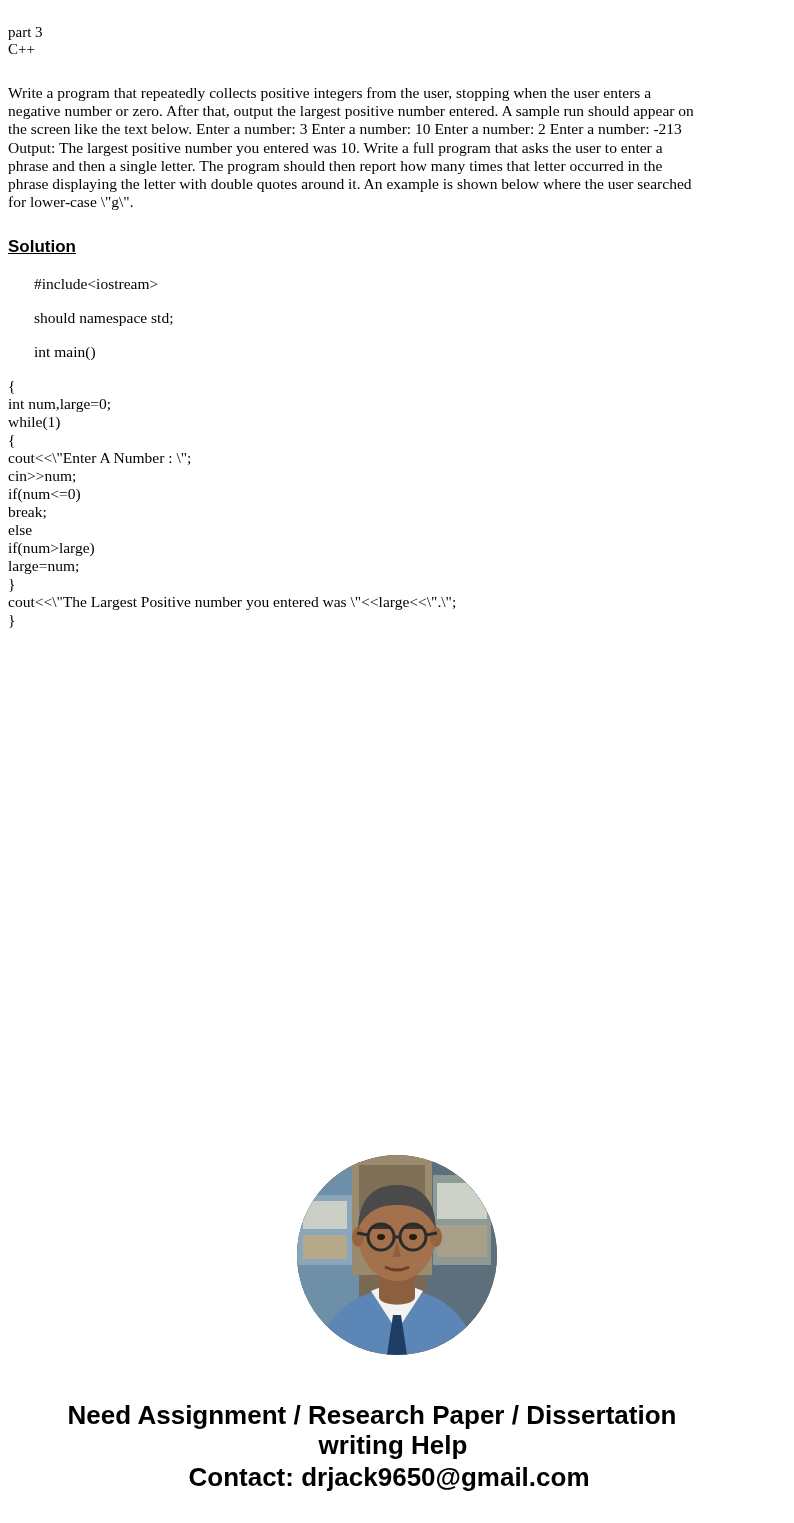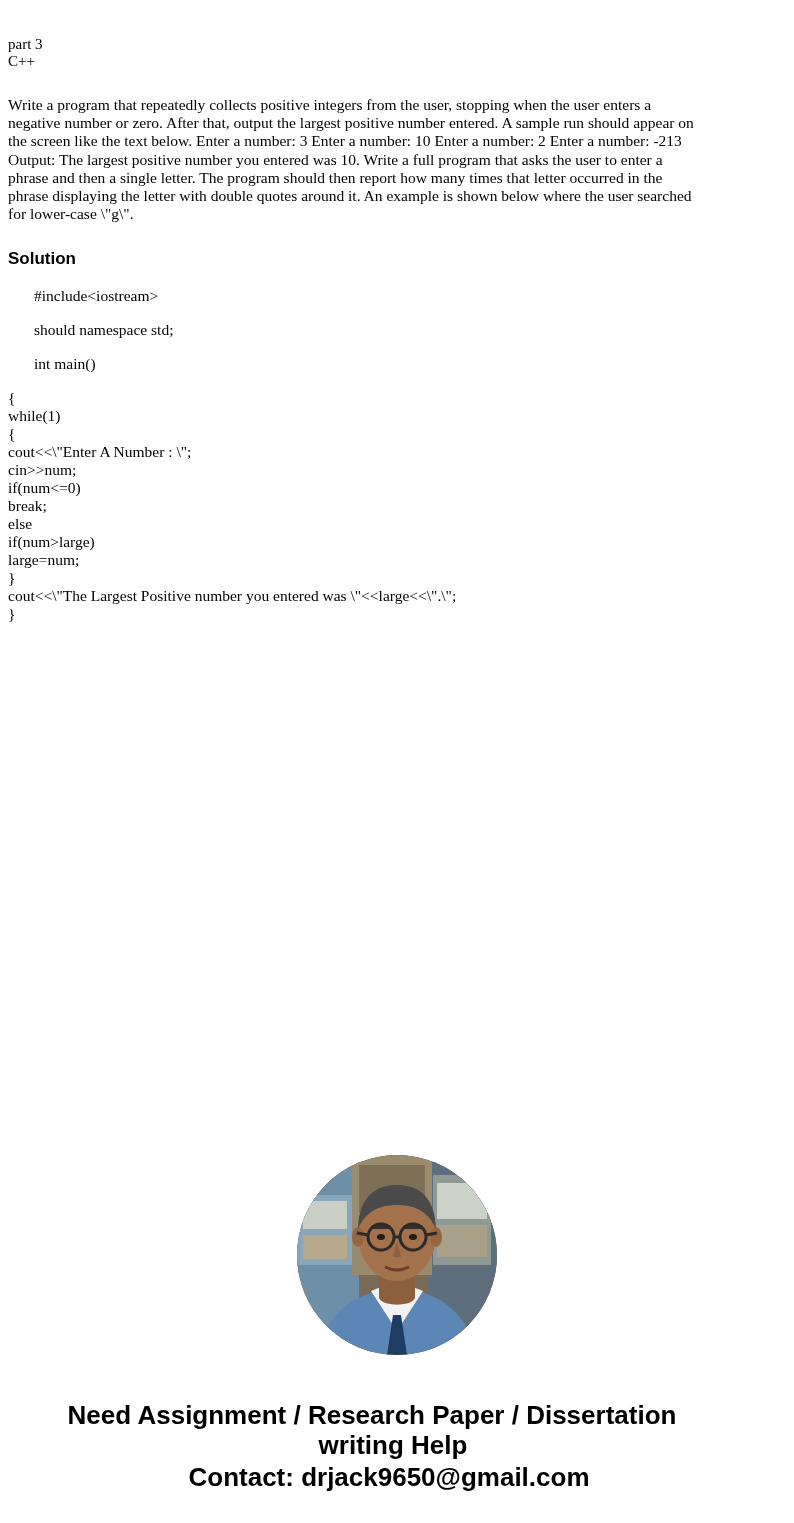"part 3" .page { padding: 36px 8px 0 8px -> 24px 8px 0 8px }
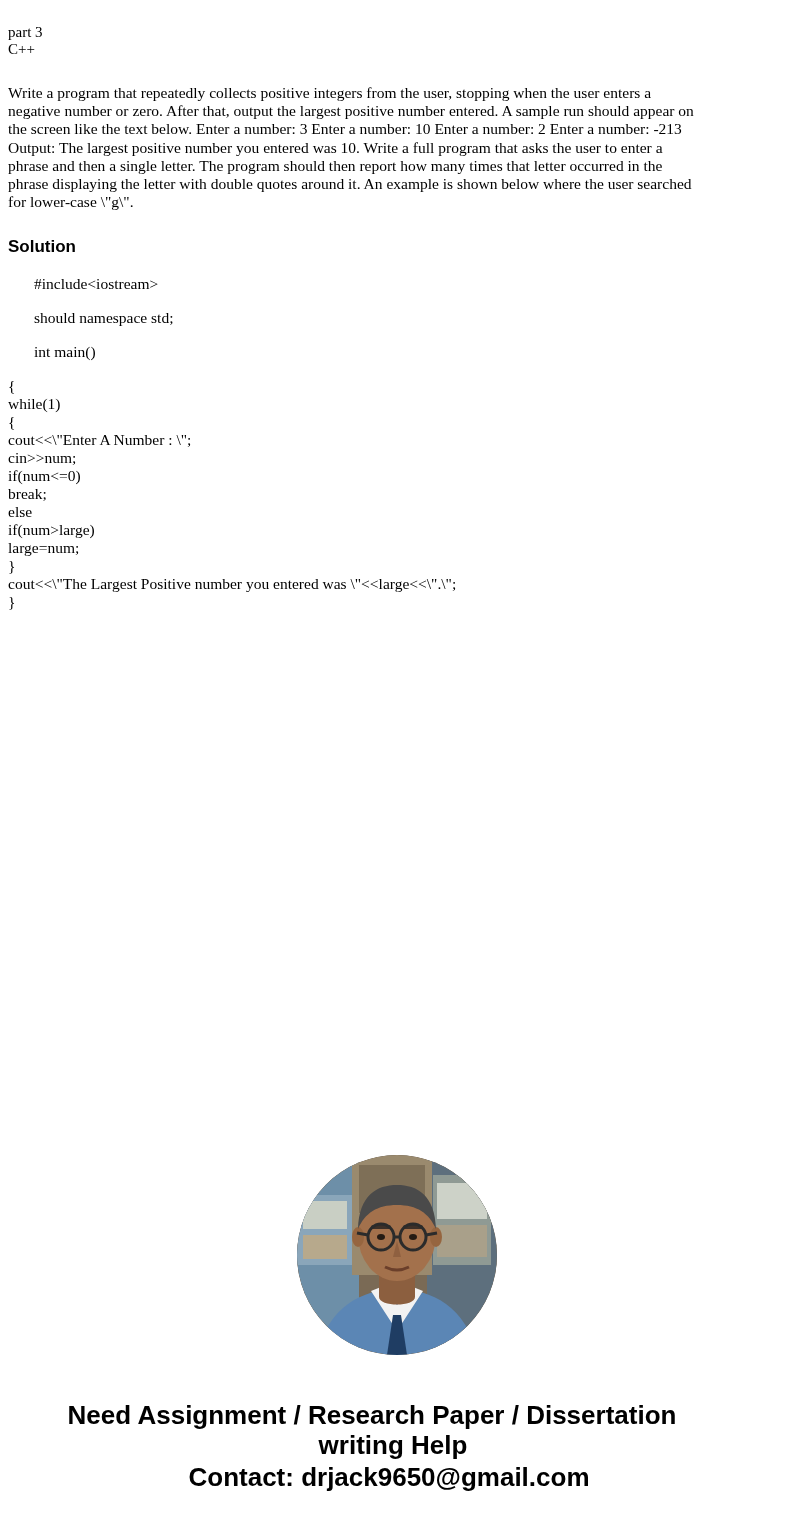"Solution" h2.solution-heading { text-decoration: none -> underline }
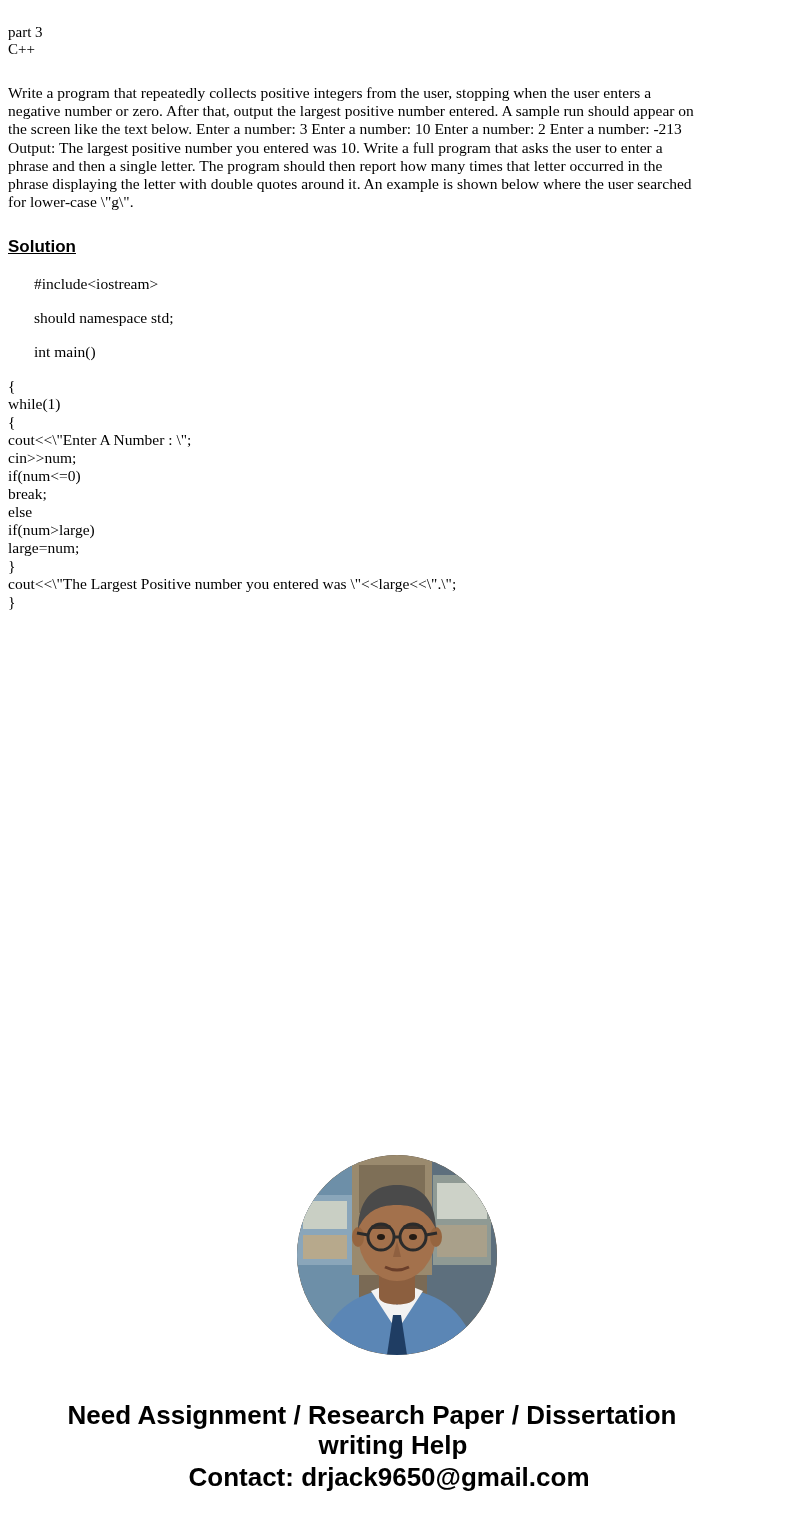"int num,large=0;" div.code-line { html: none -> <div>int num,large=0;</div> }
